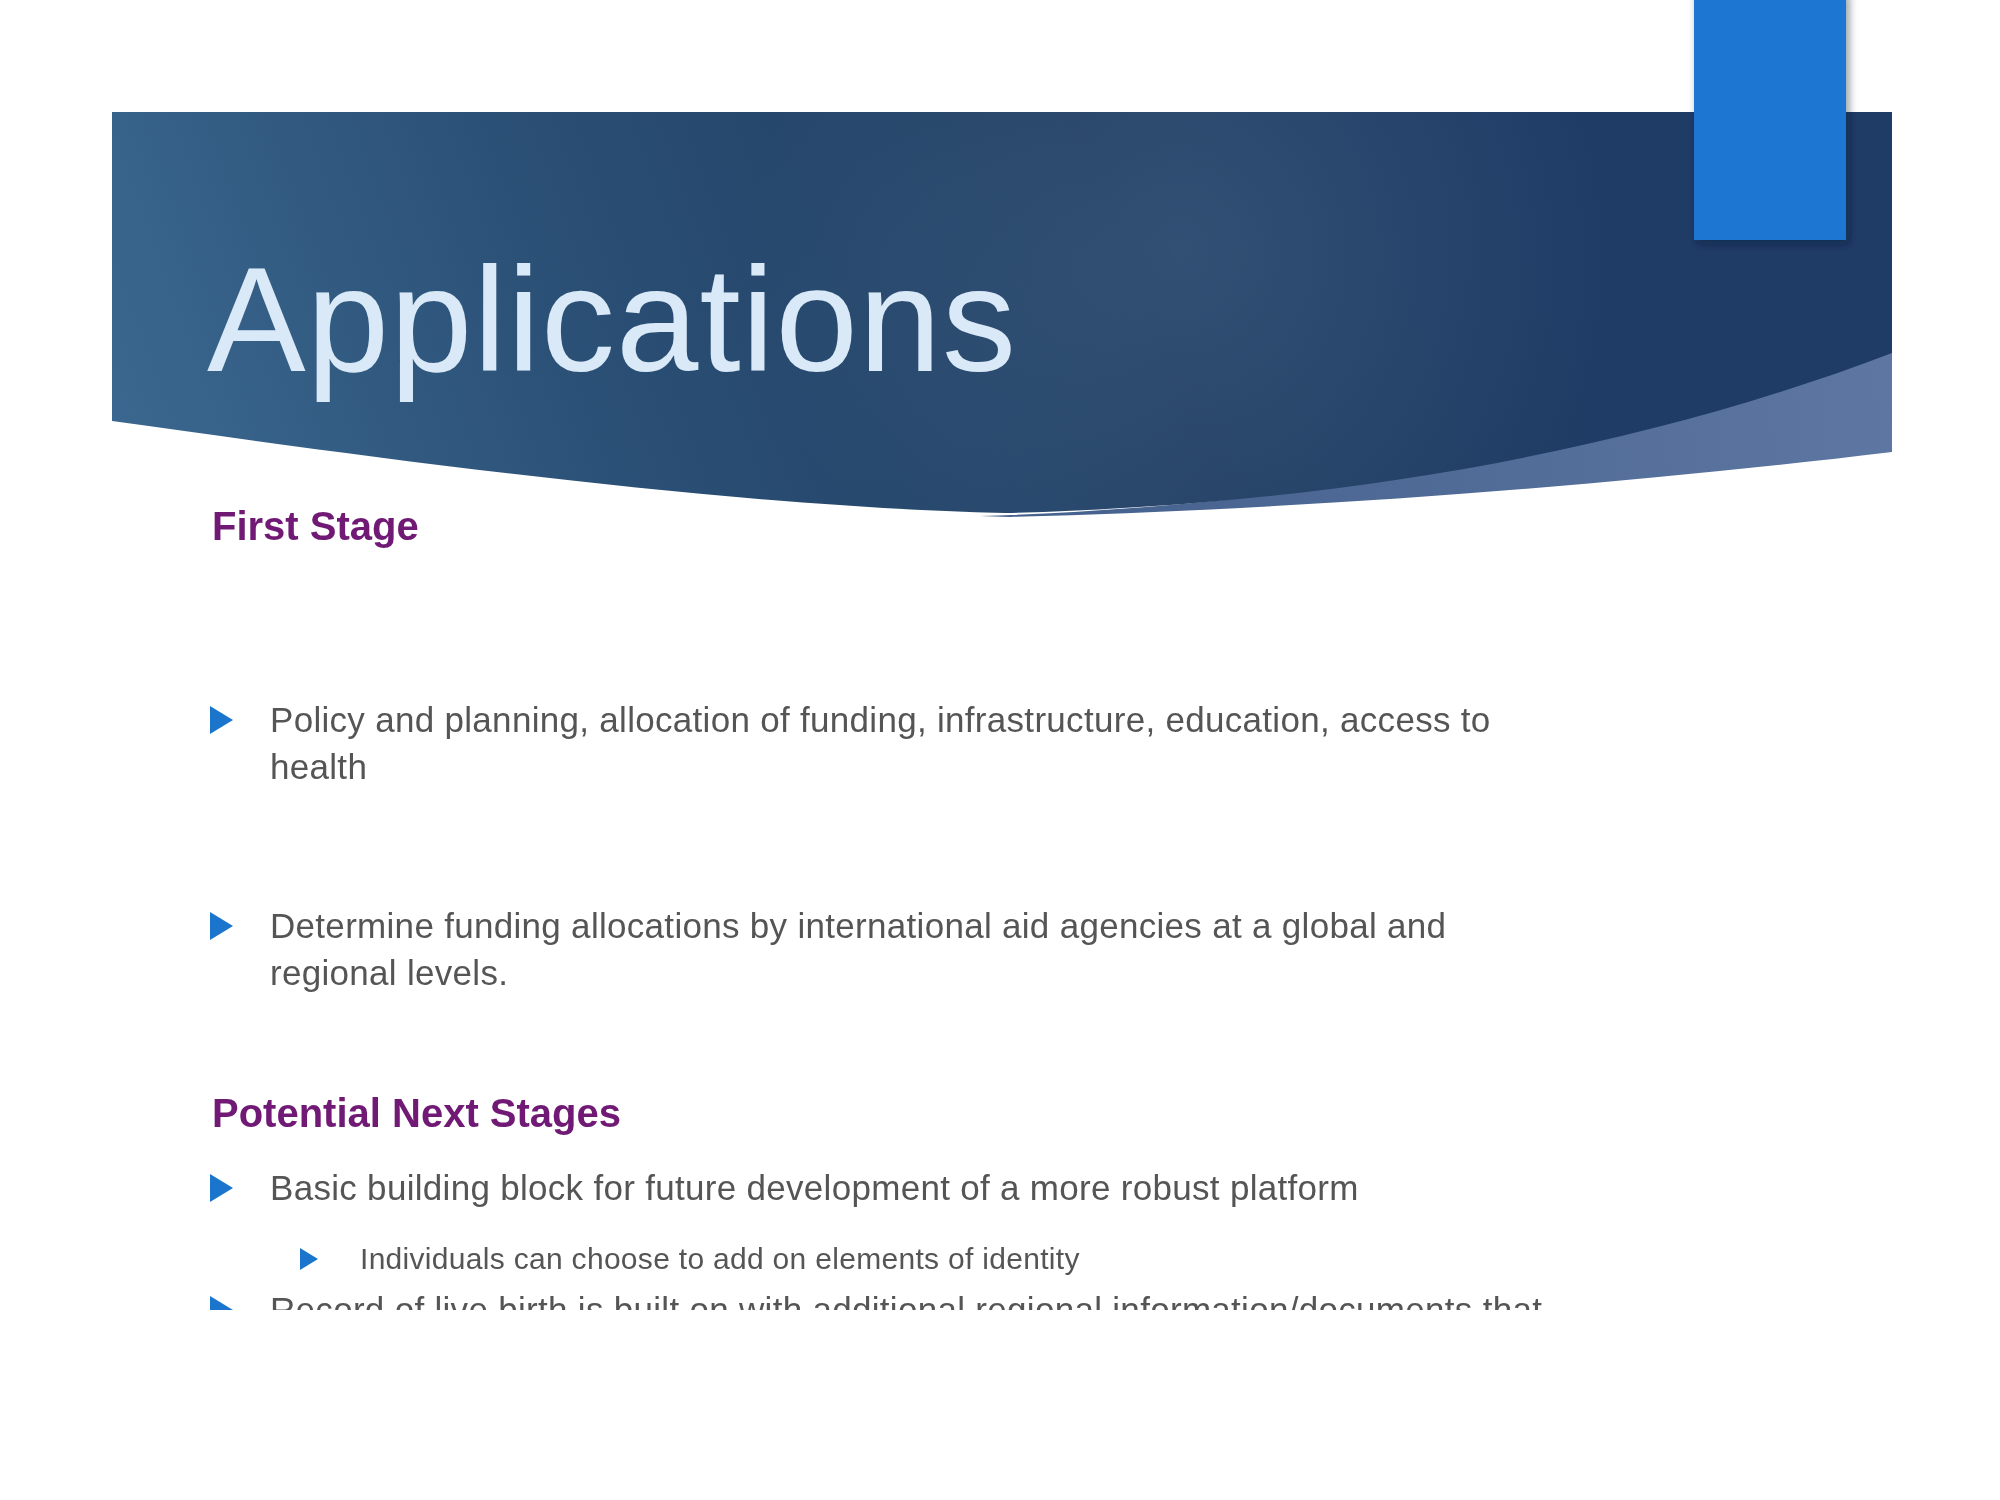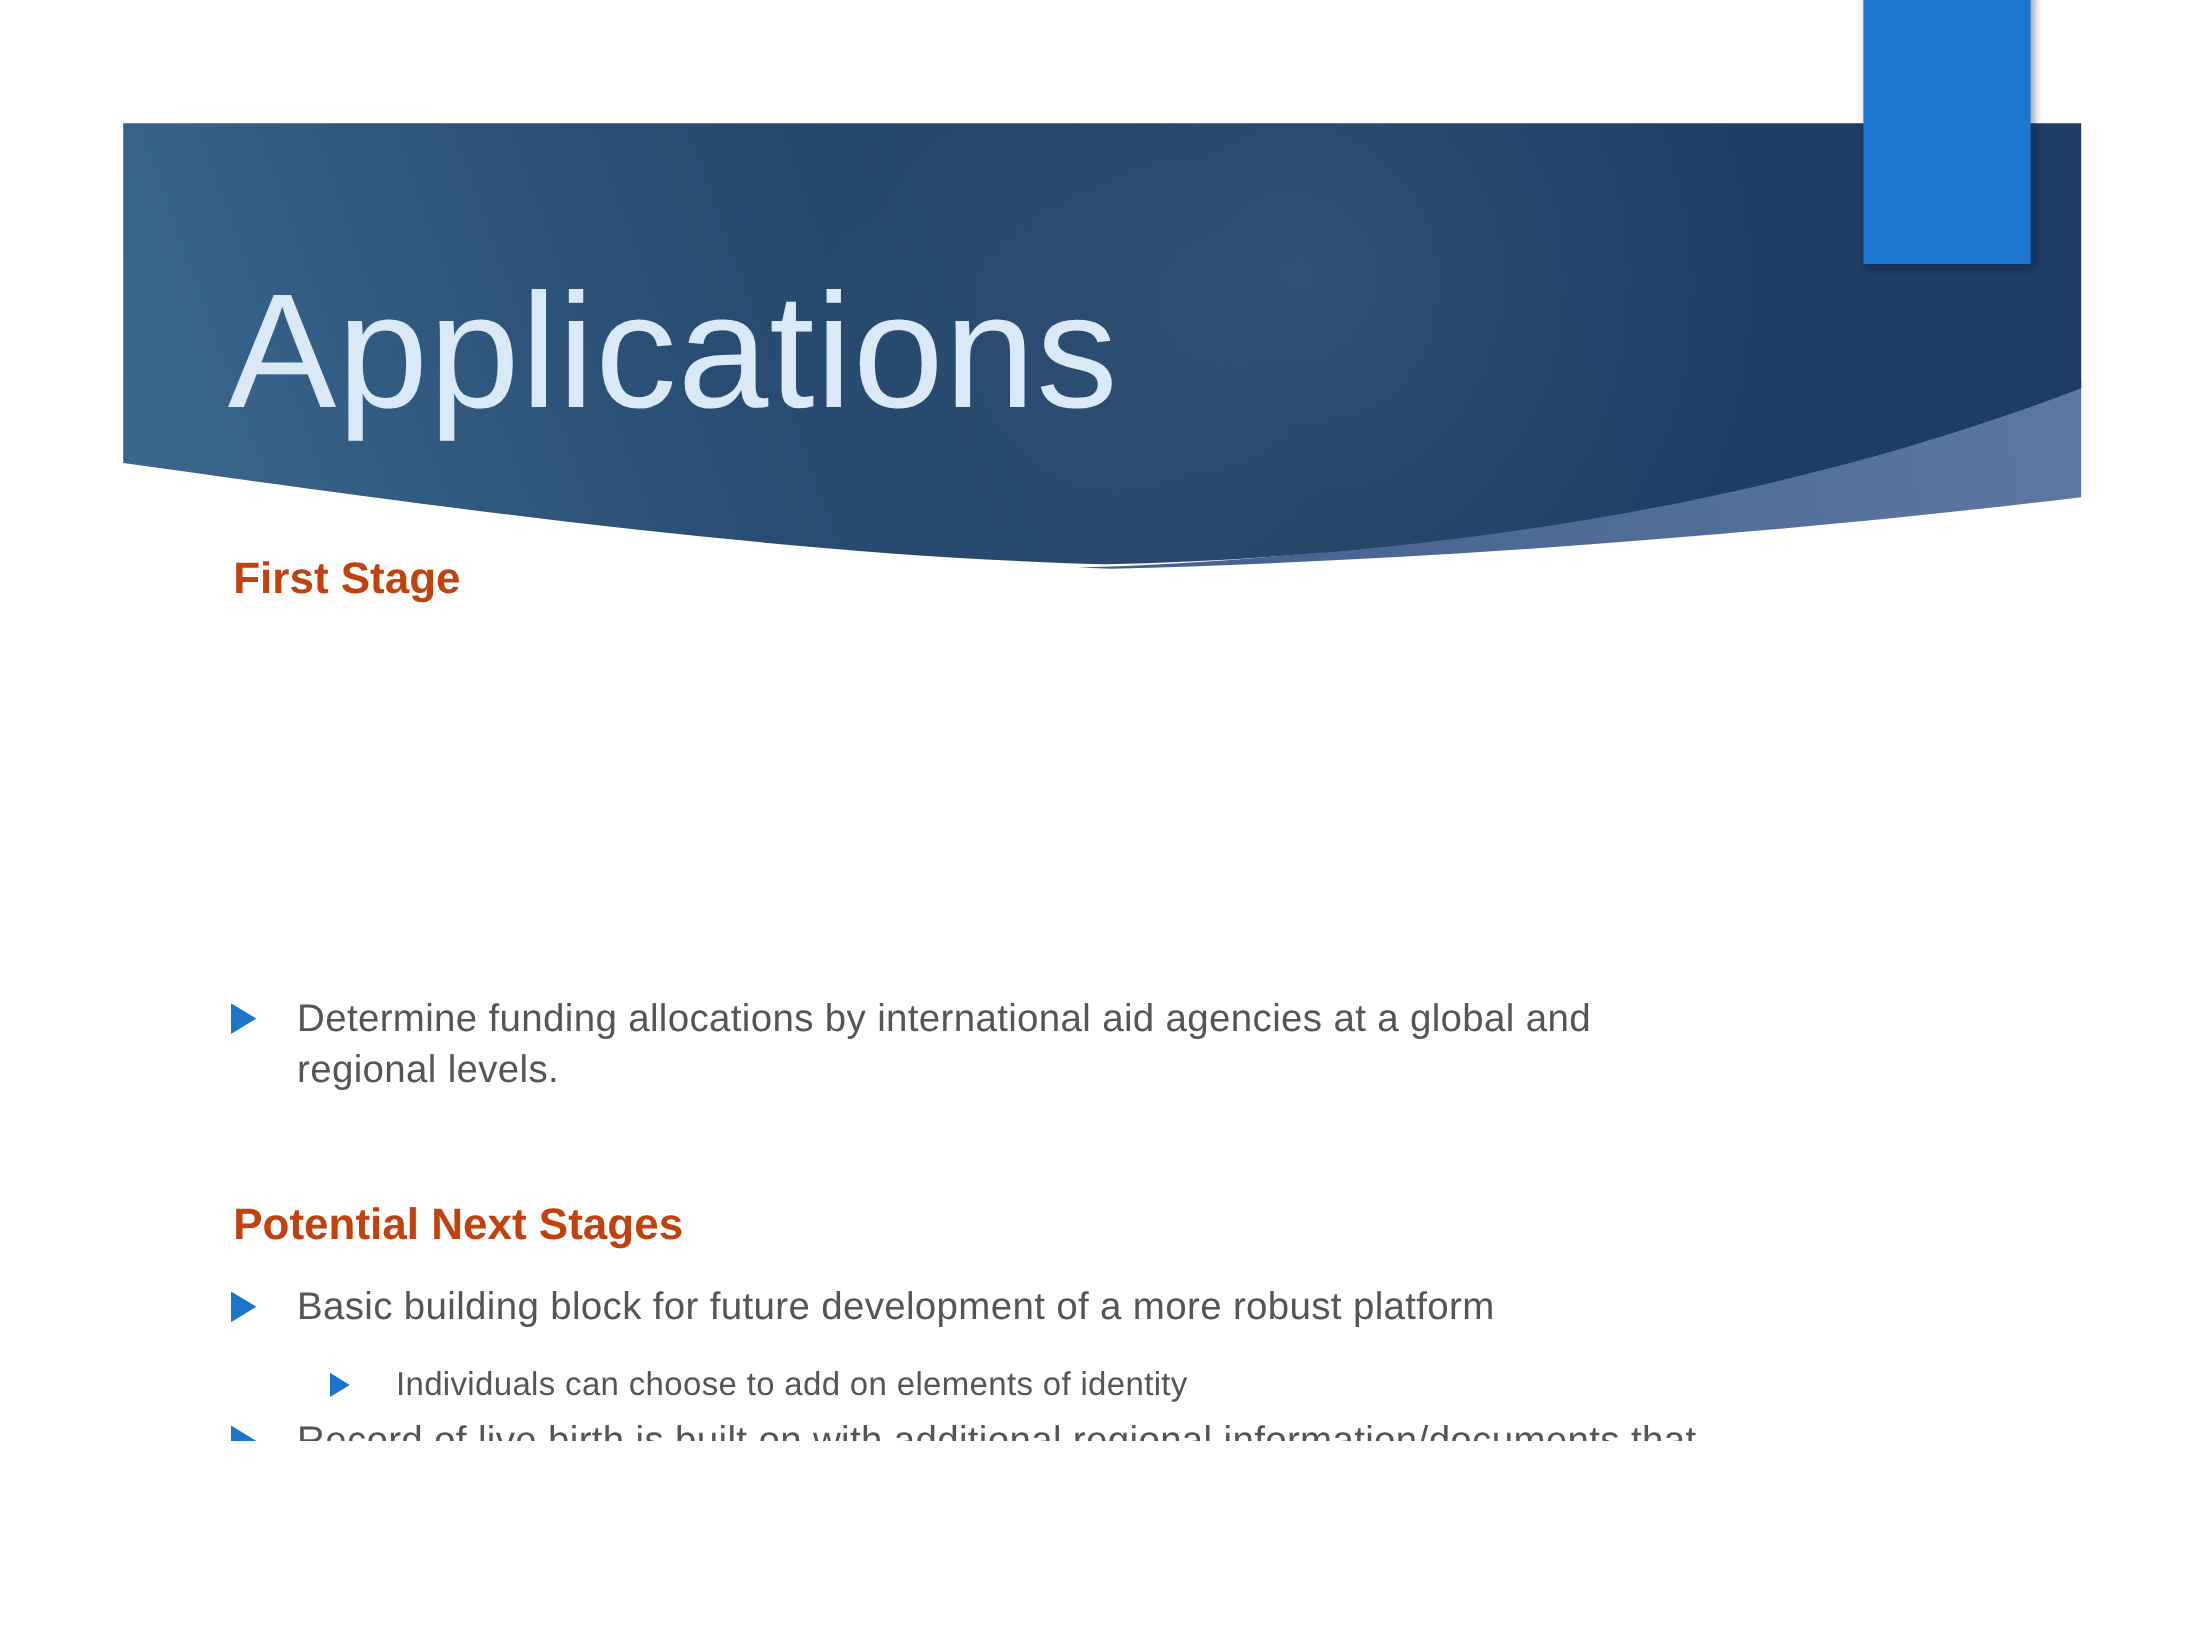"First Stage" .sec-heading { color: #c2410c -> #701a75 }
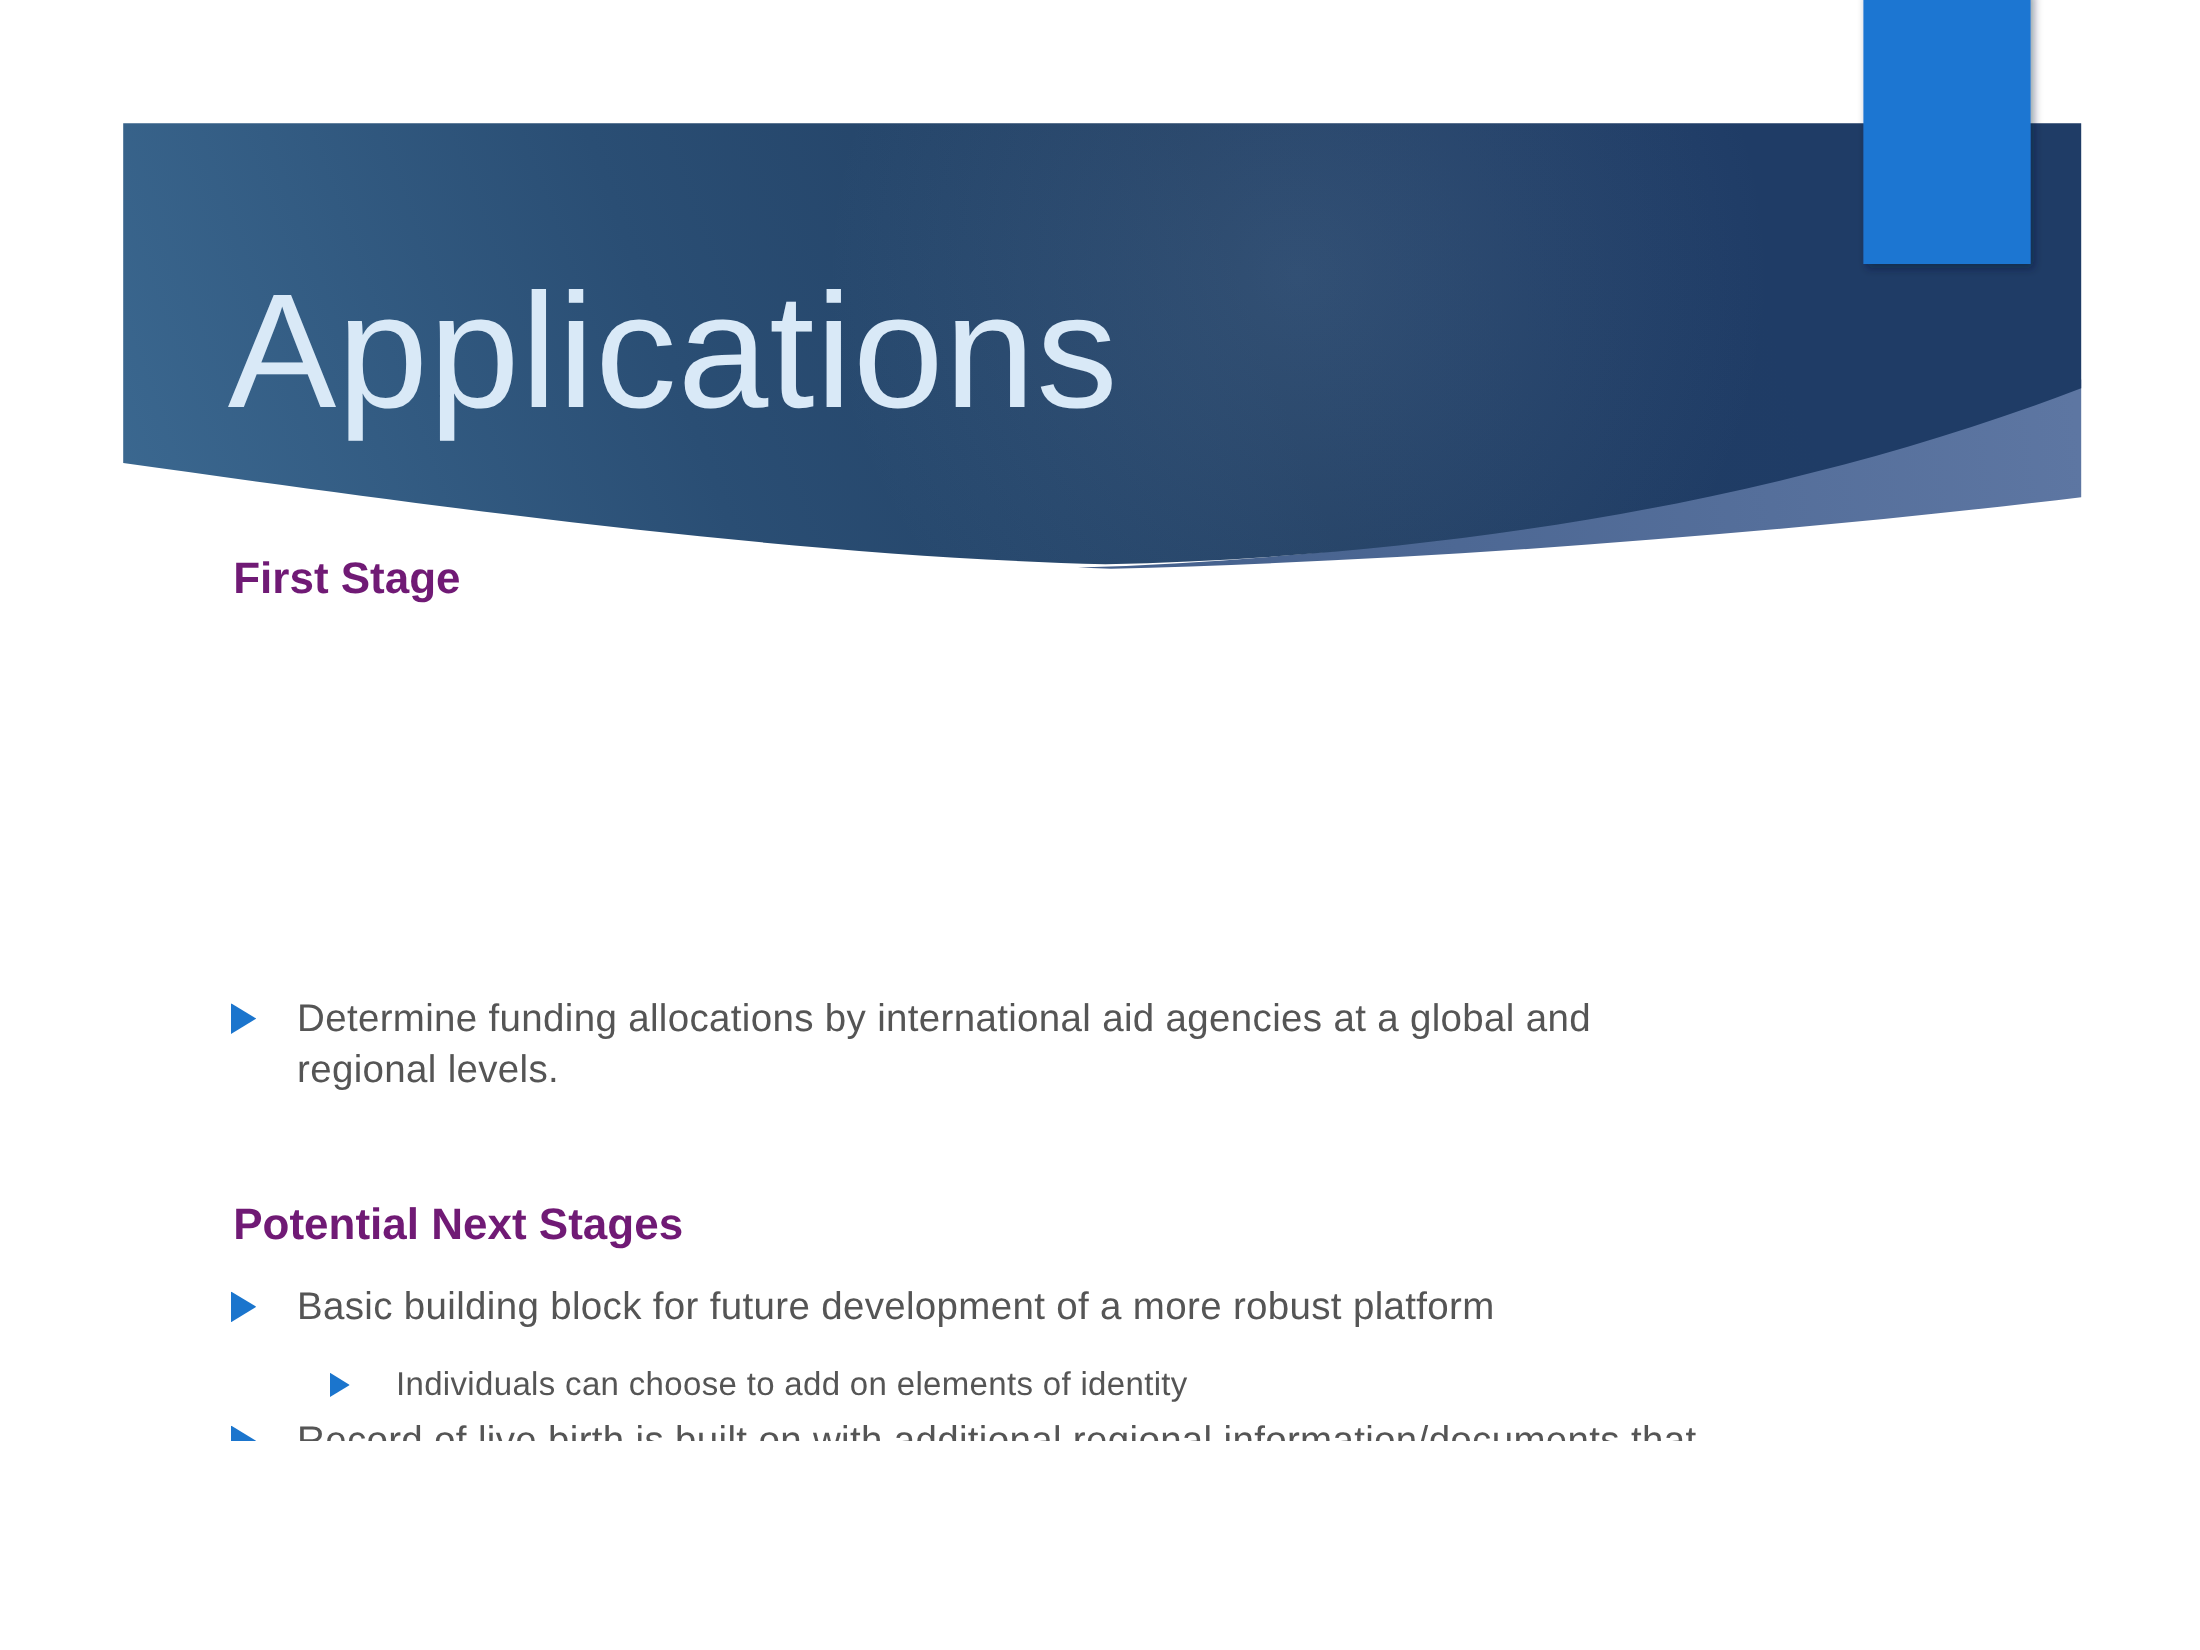"Policy and planning, allocation of" div.bullet { html: none -> <div> <span></span> <div>Policy and planning, allocation of funding, infrastructure, education, access to health</div> </div> }
